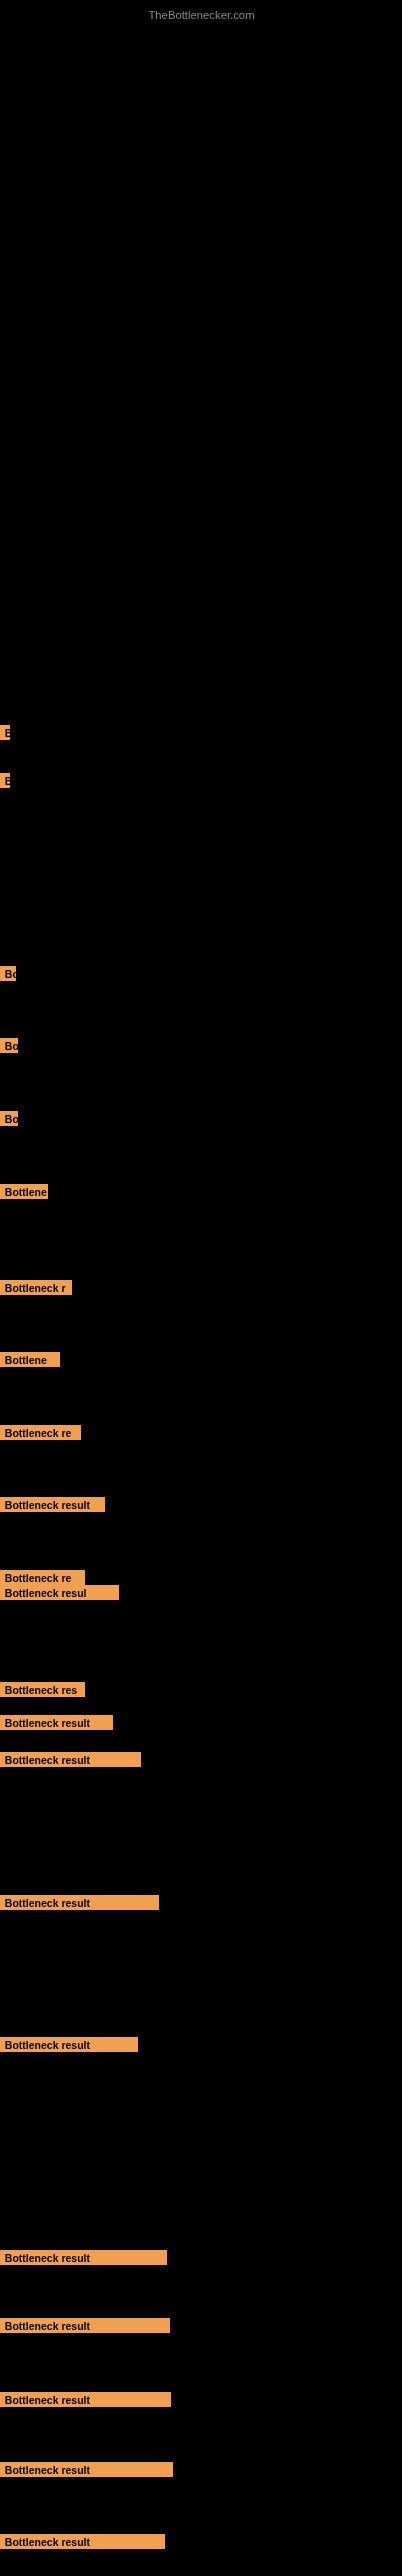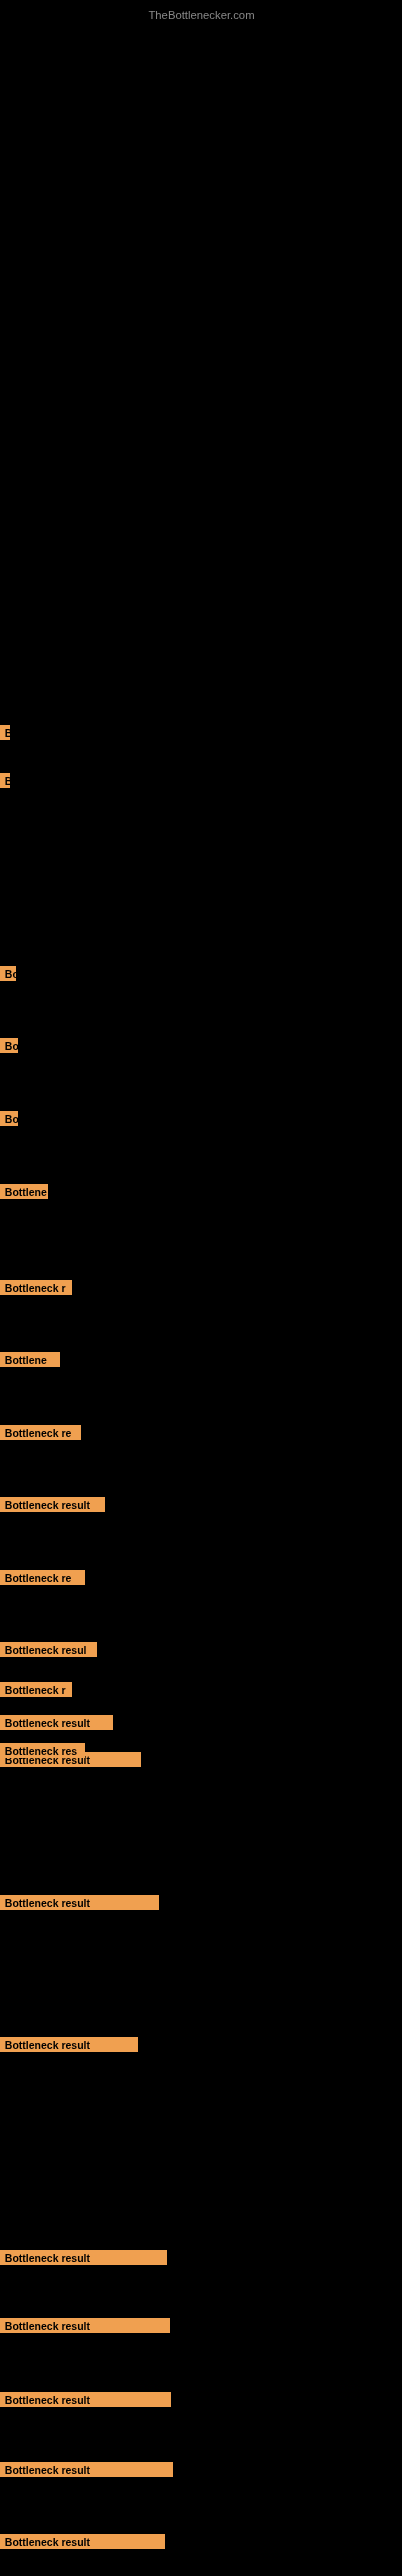"Bottleneck resul" div.bottleneck-label { top: 1642px -> 1585px; width: 97px -> 119px }
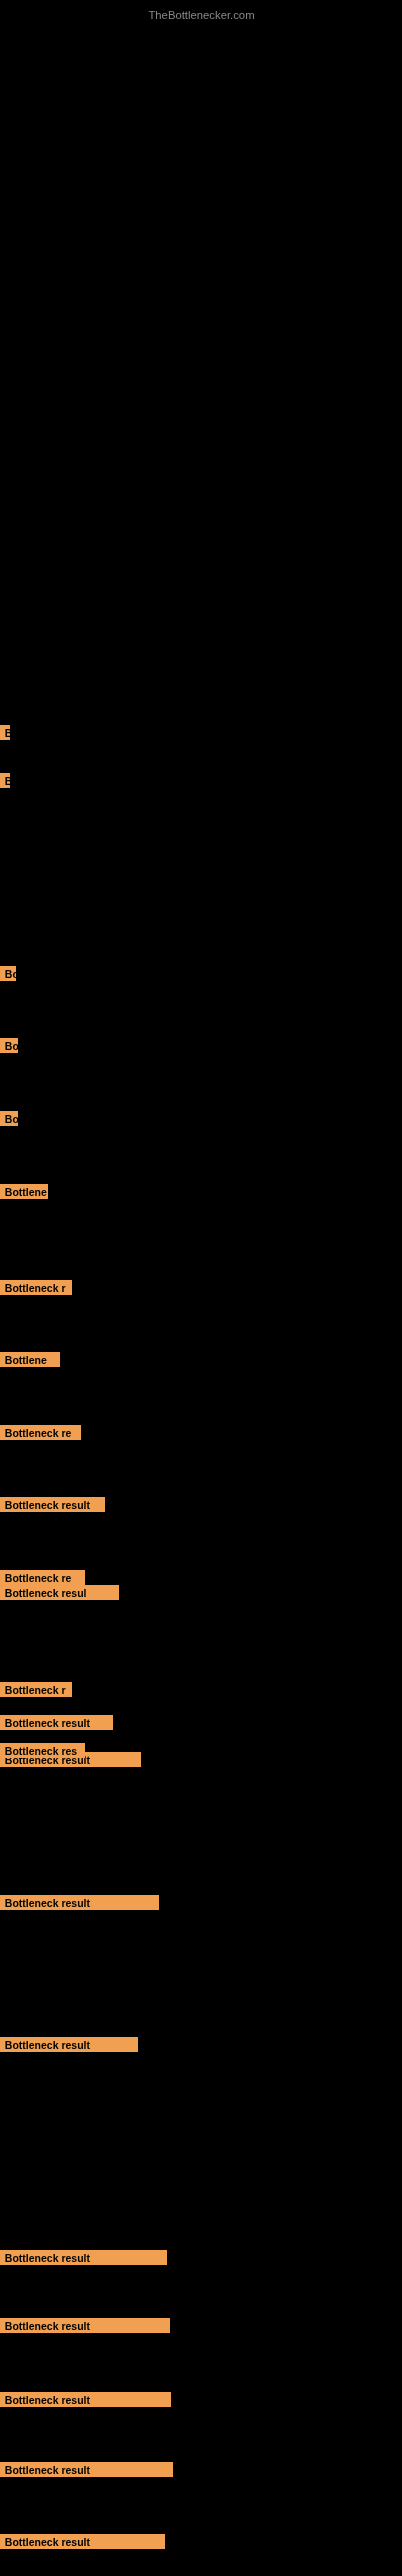"Bottleneck res" div.bottleneck-label { top: 1743px -> 1682px }
